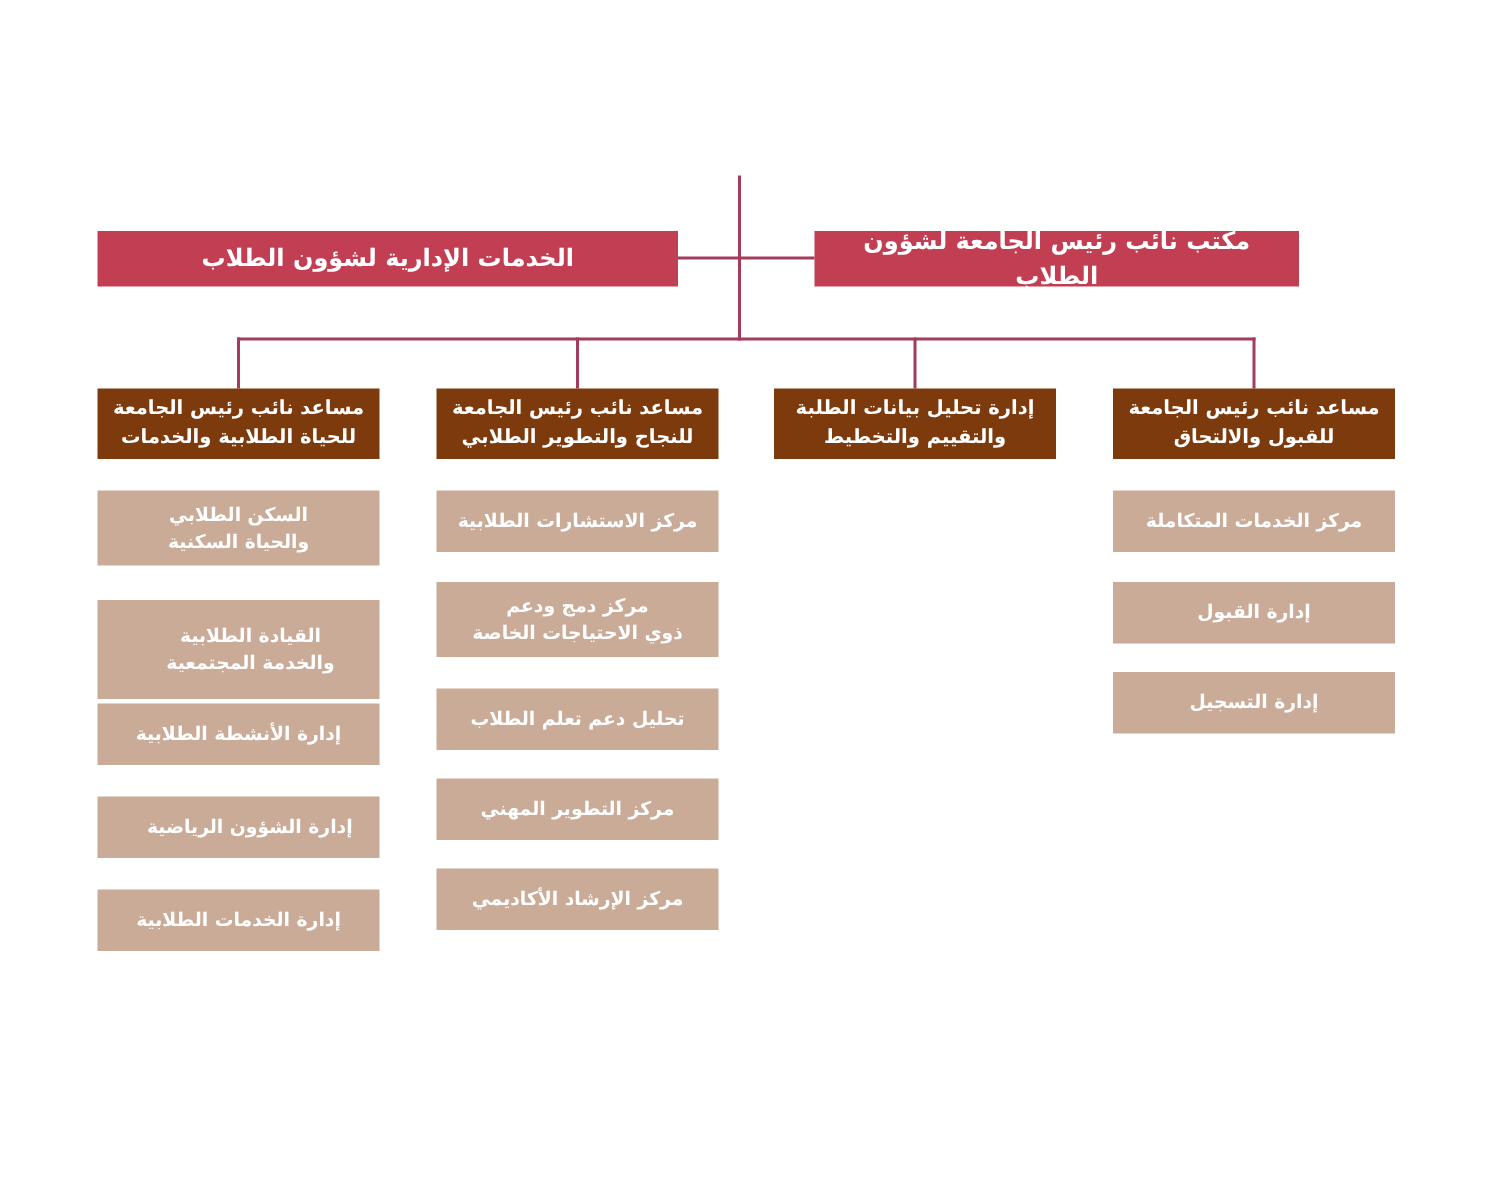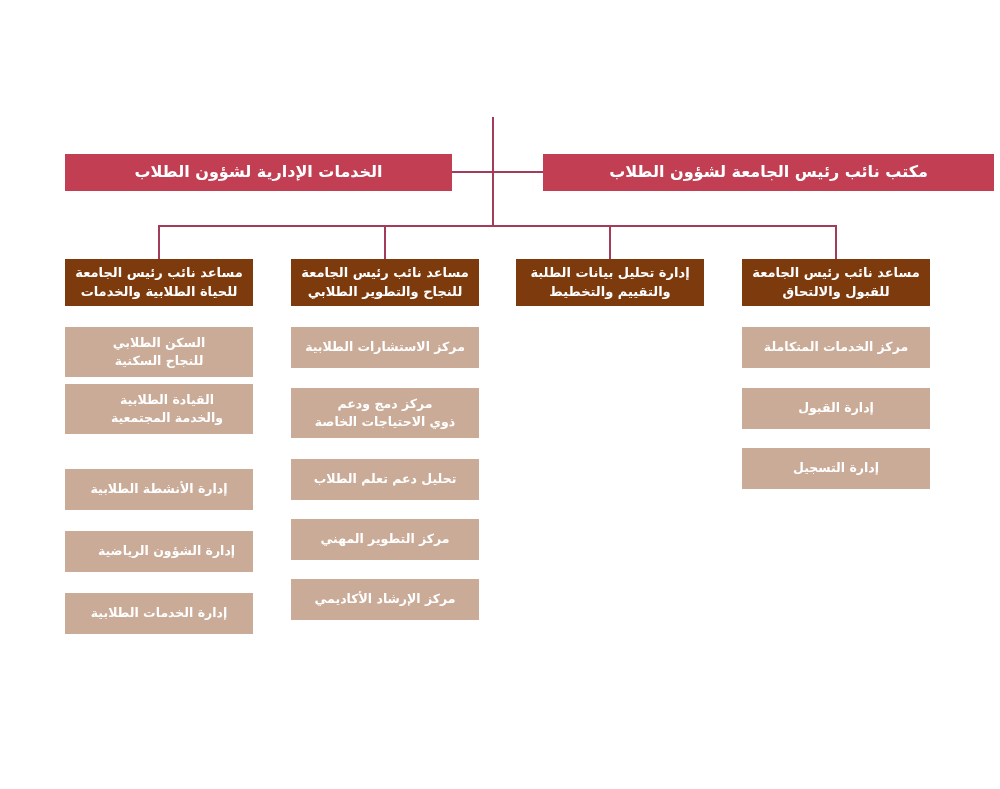"مكتب نائب رئيس الجامعة لشؤون" div.node { width: 451px -> 323px }
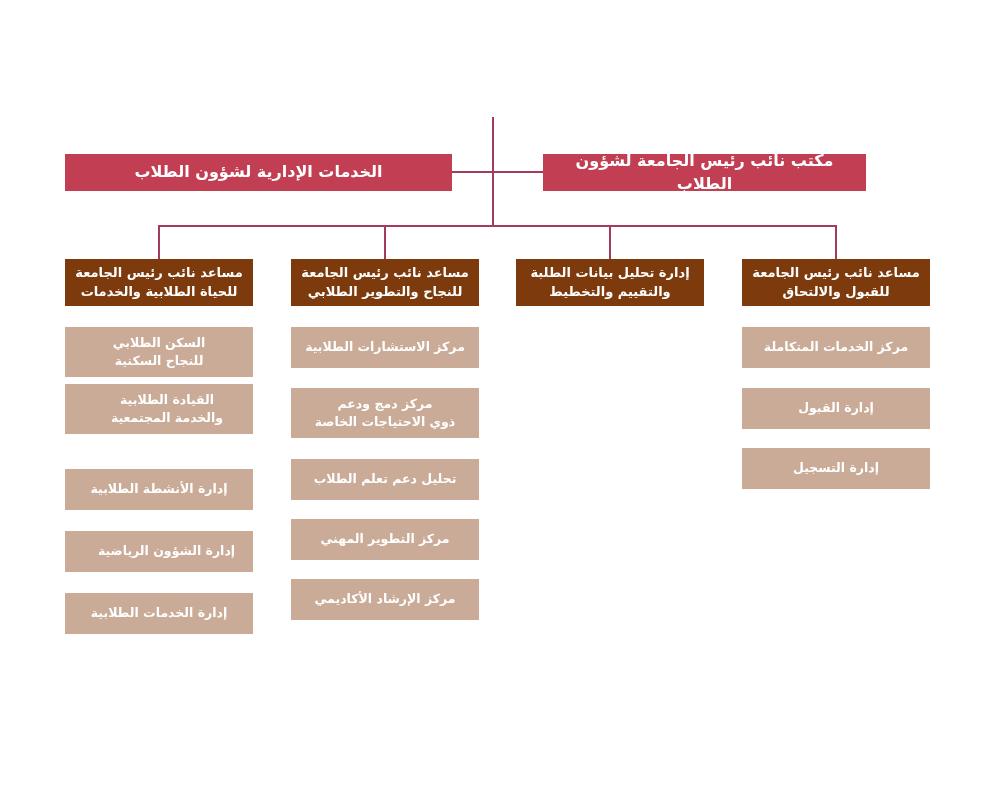"السكن الطلابي" div.node { text: للنجاح -> والحياة }
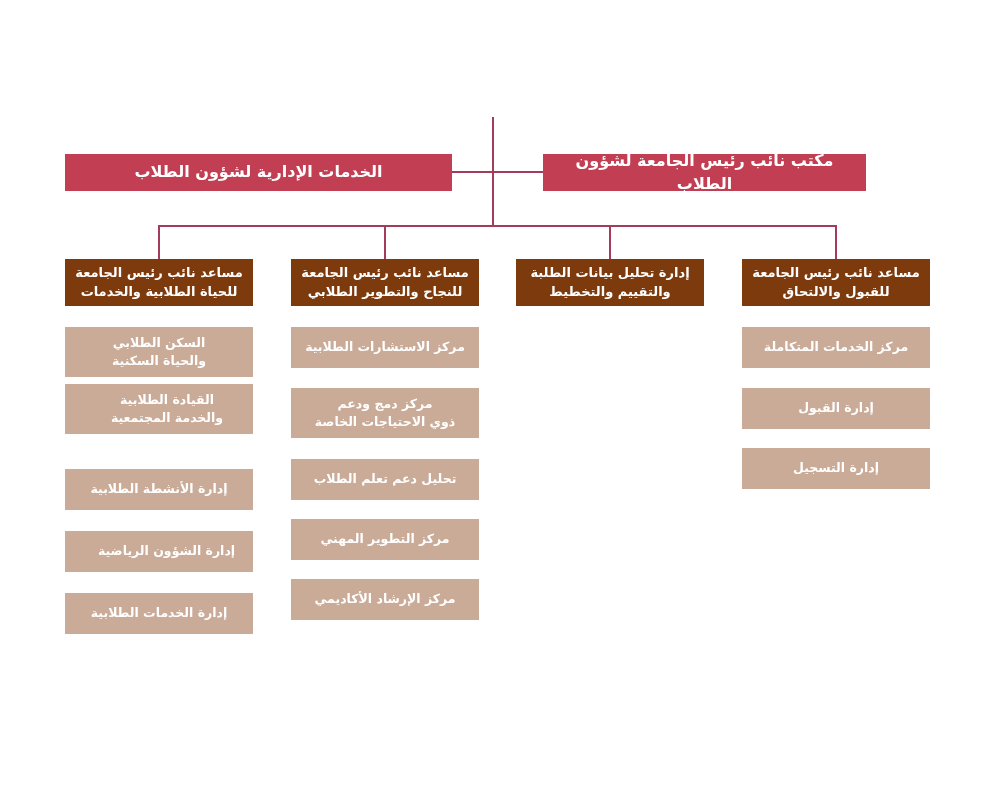"القيادة الطلابية" div.node { height: 50px -> 66px; top: 384px -> 400px }
